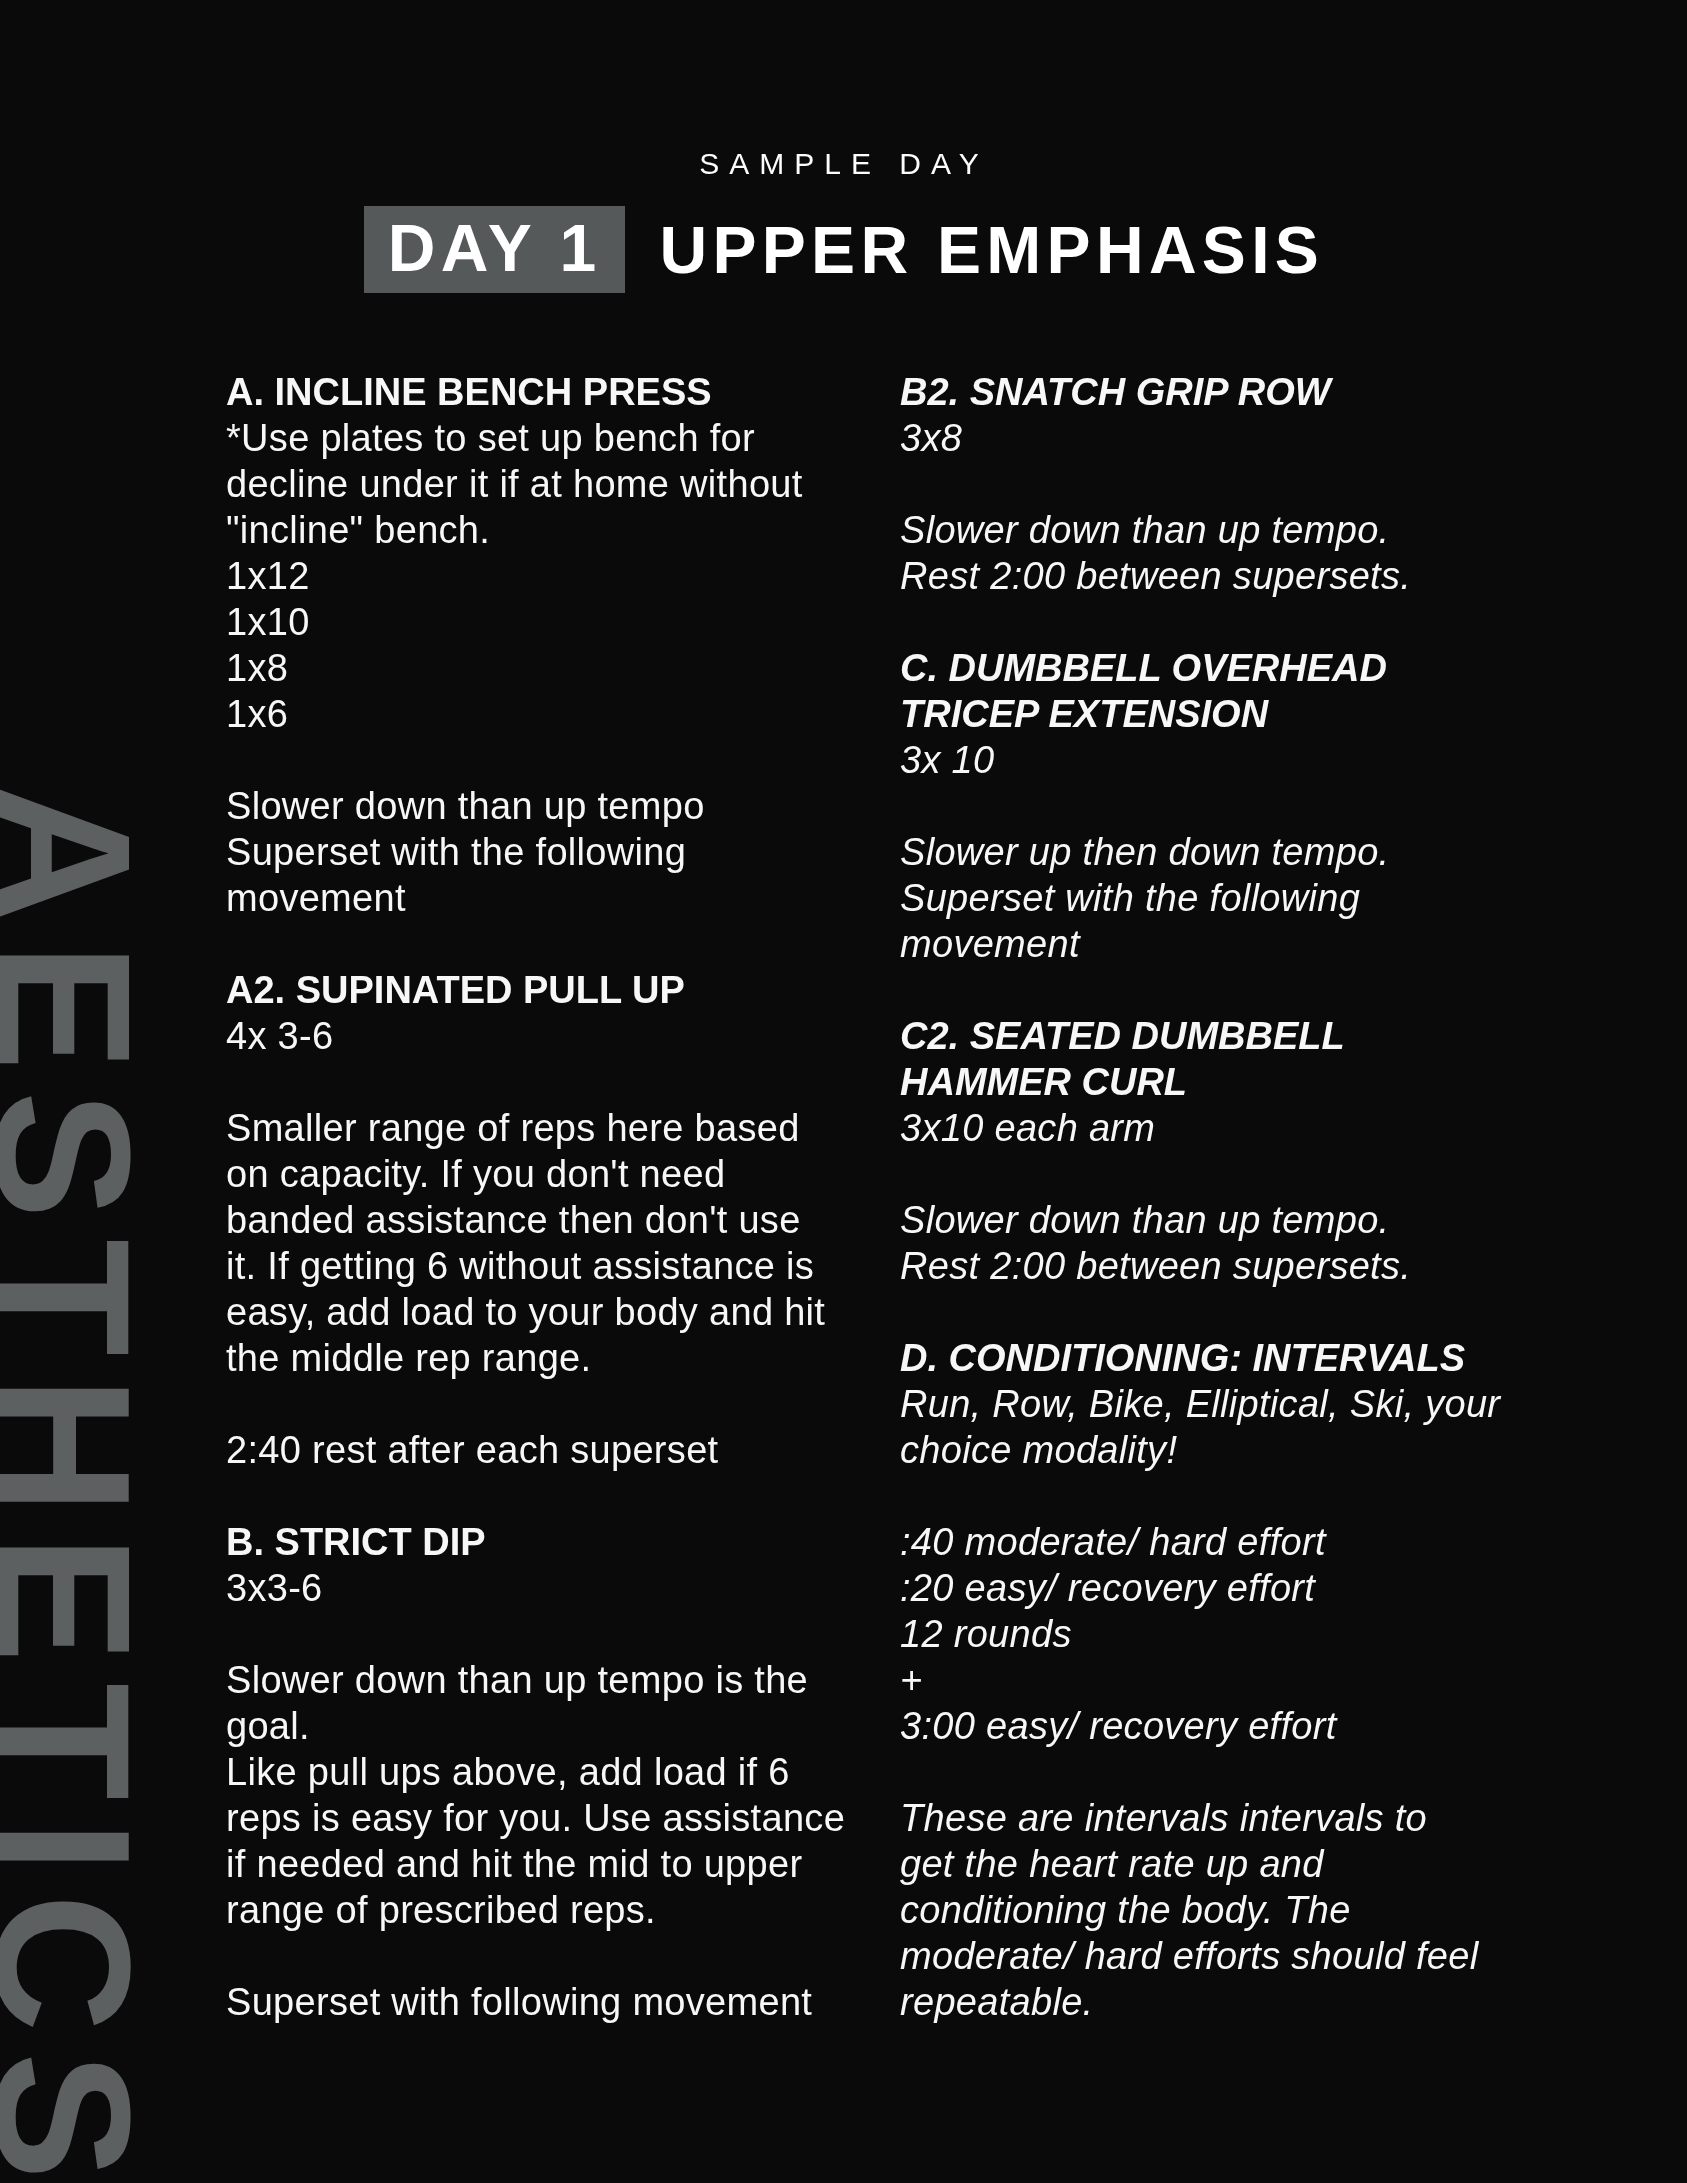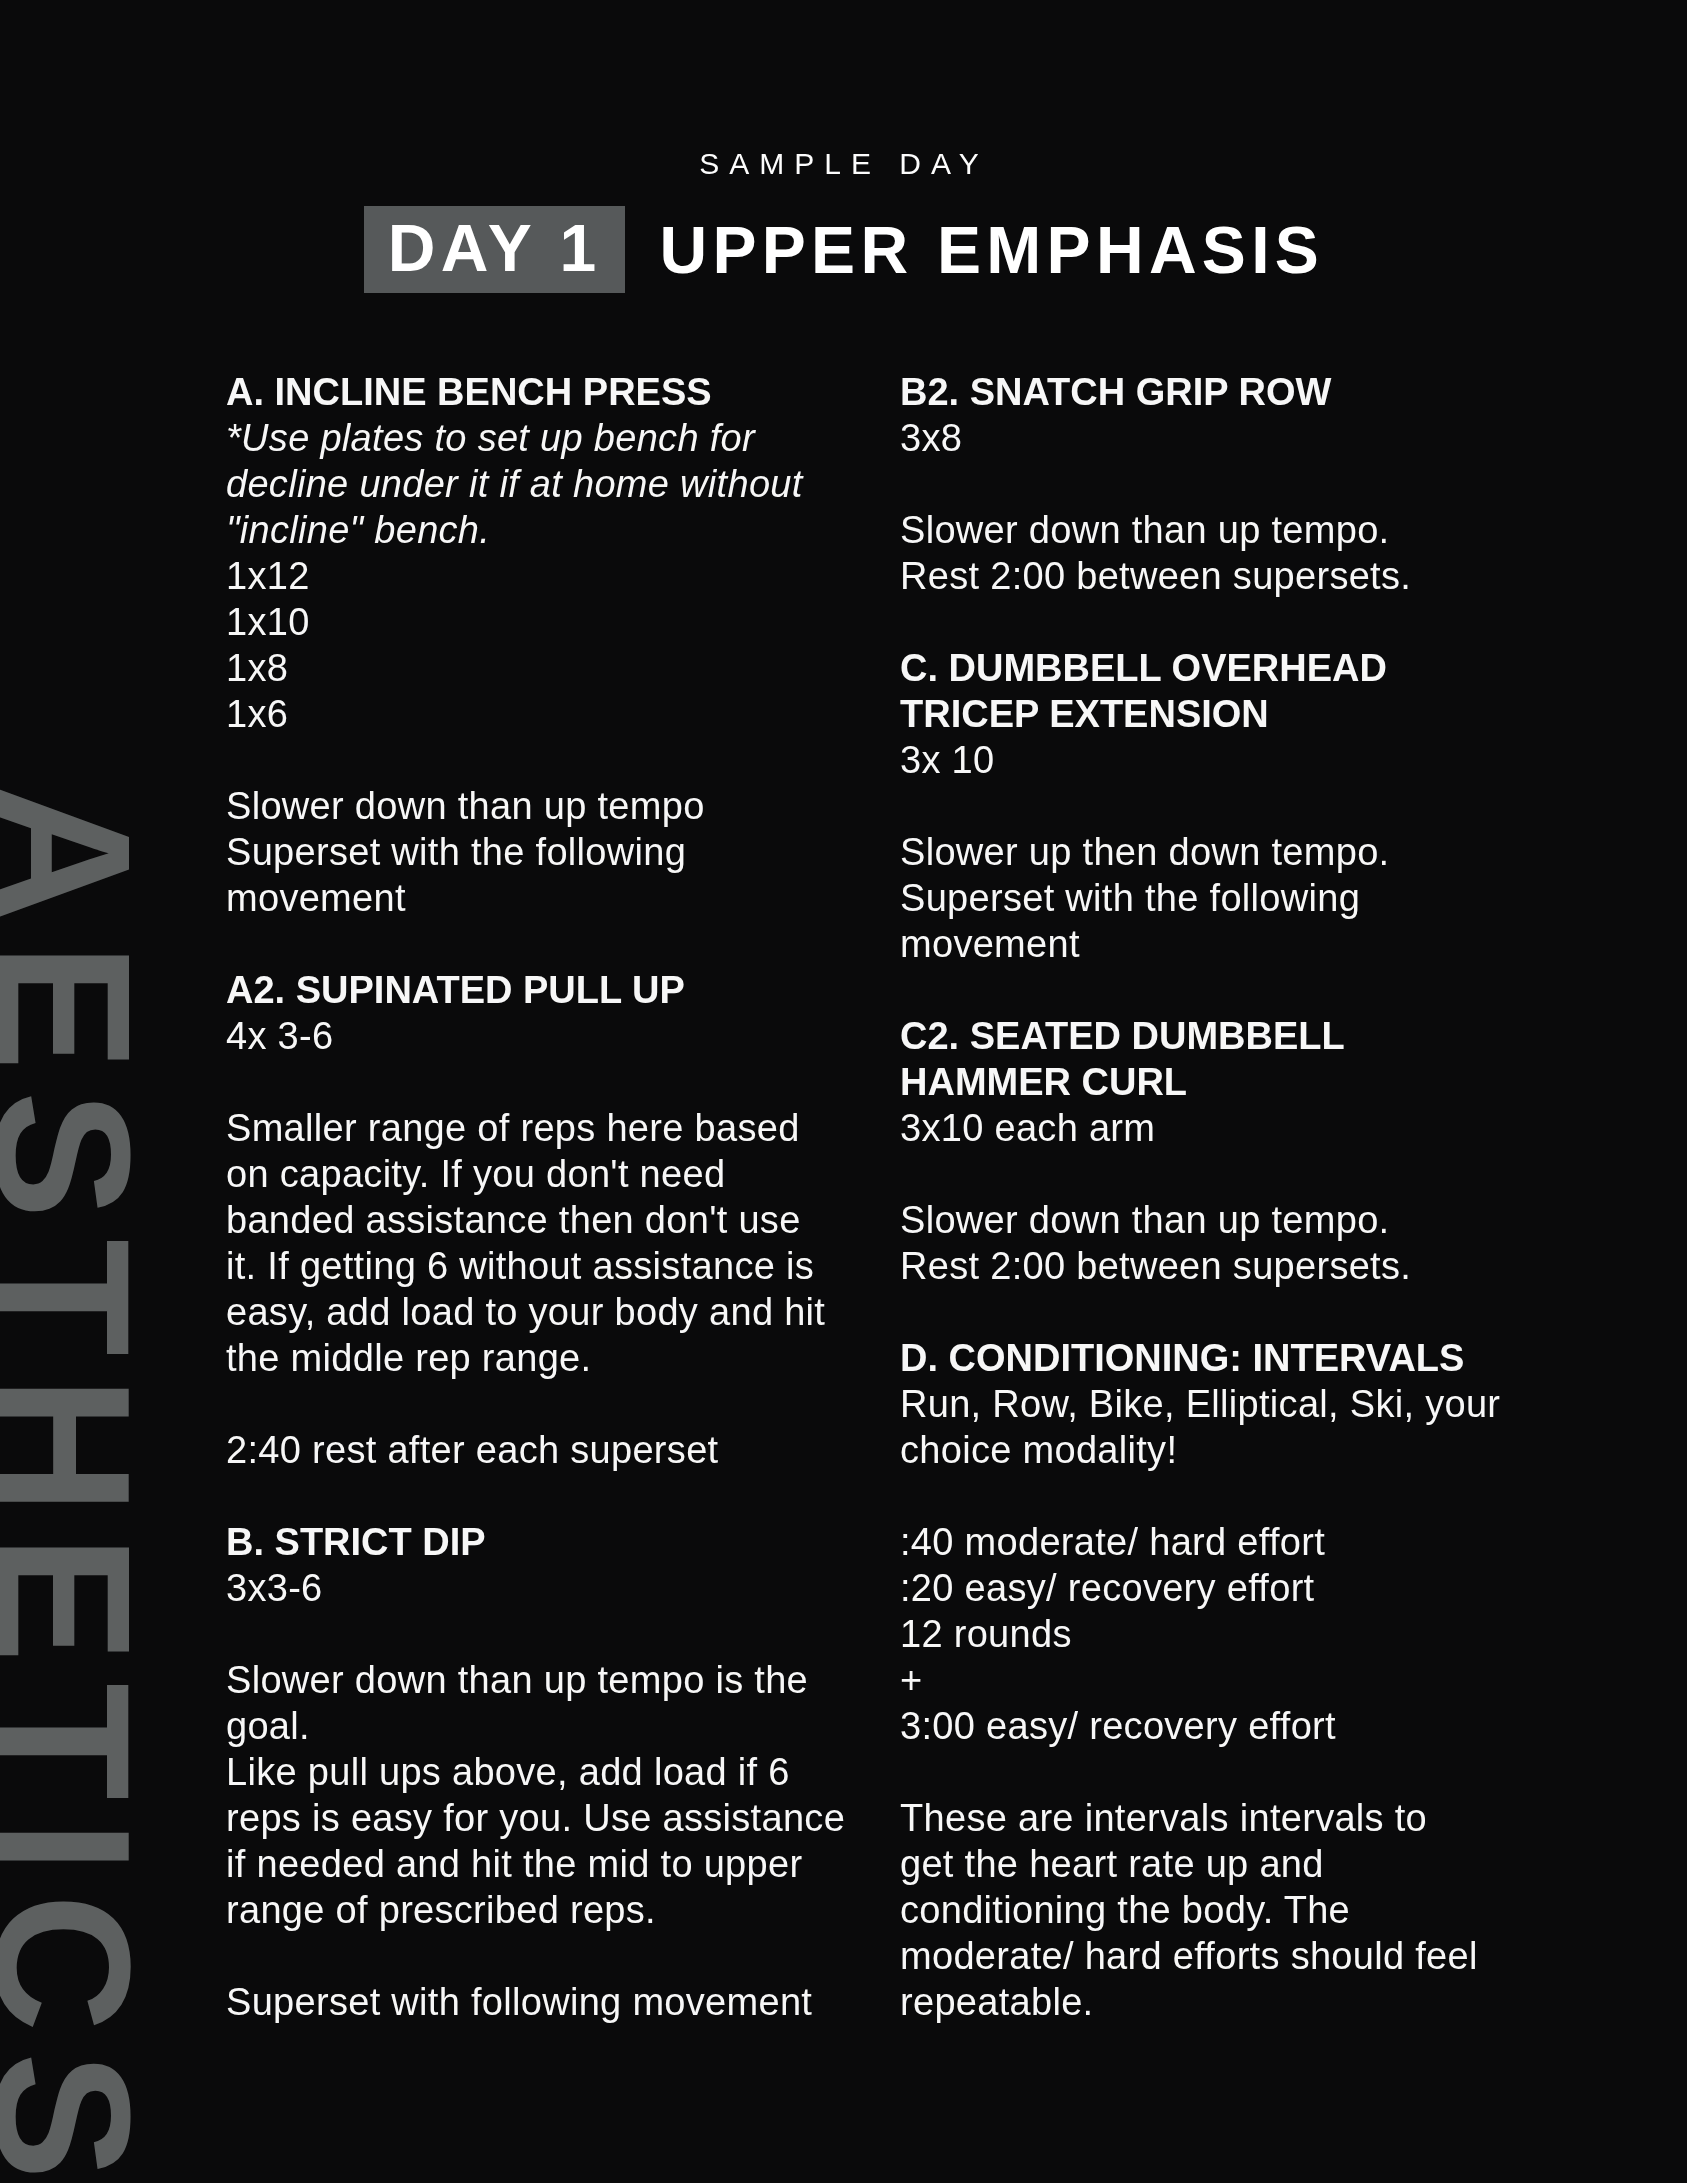"B2. SNATCH GRIP ROW" .col-right { font-style: none -> italic }
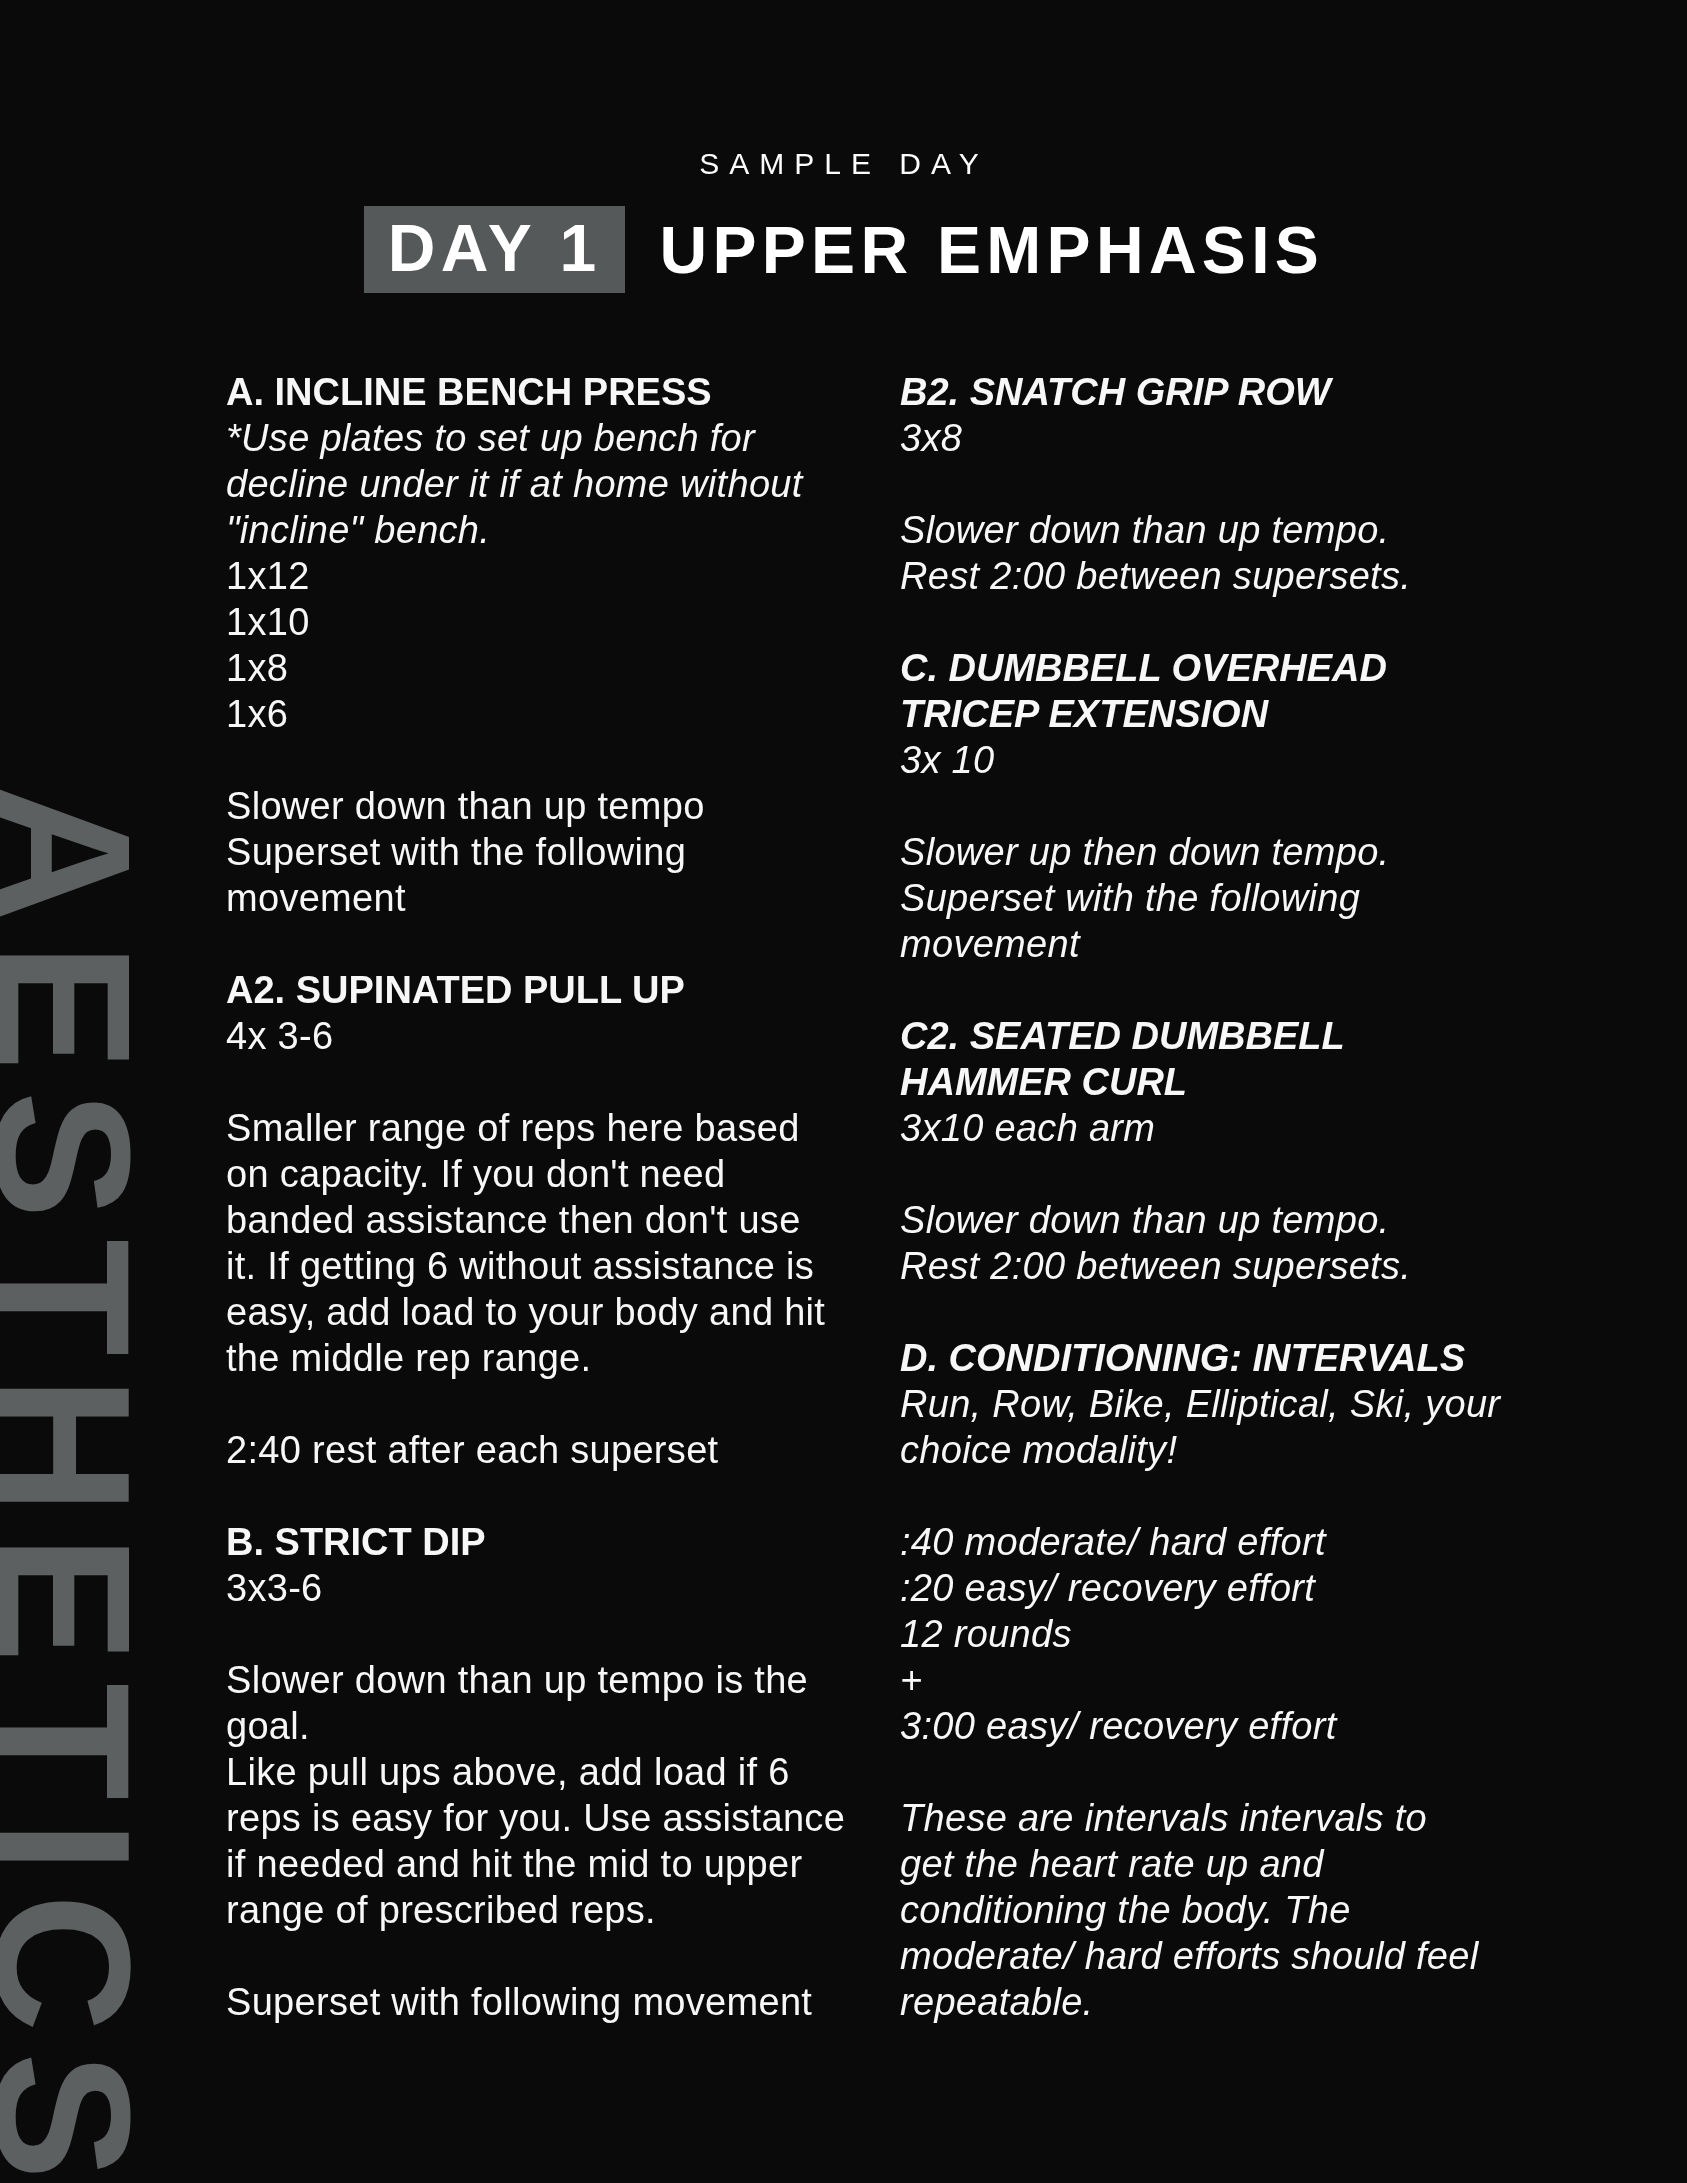"*Use plates to set up" .line.note { font-style: italic -> none }
